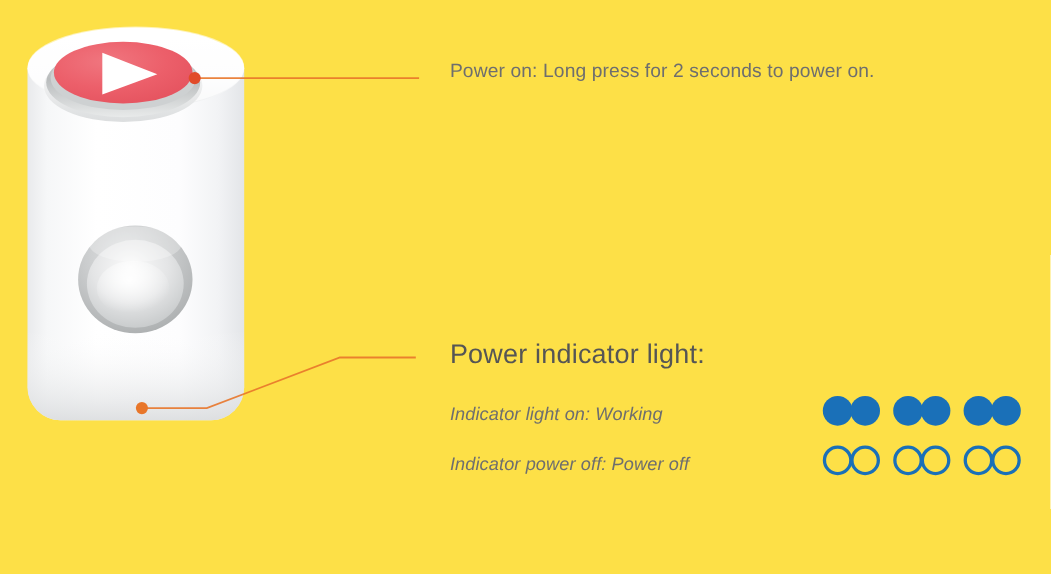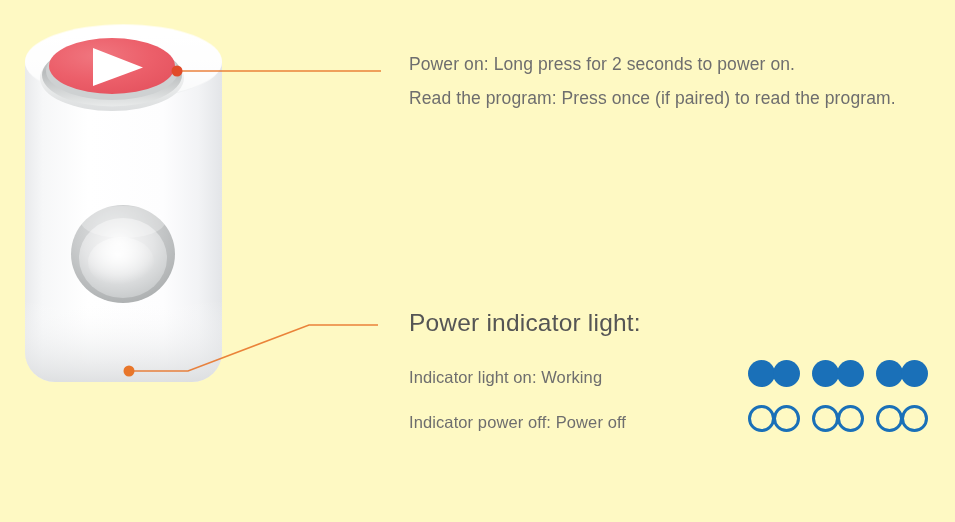"Power on: Long press for" #page { background: #fef9c3 -> #fde047 }
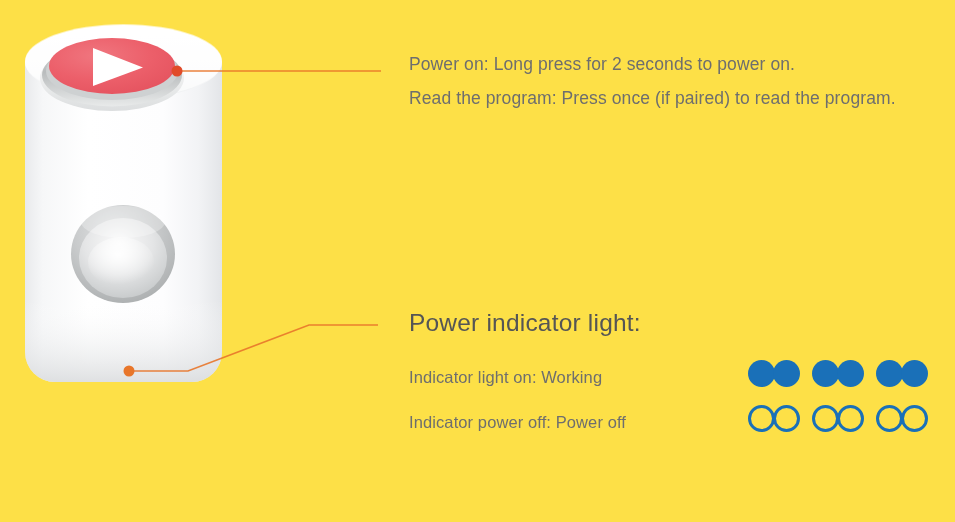"Read the program: Press once" p.para { html: <p>Read the program: Press once (if paired) to read the program.</p> -> none }
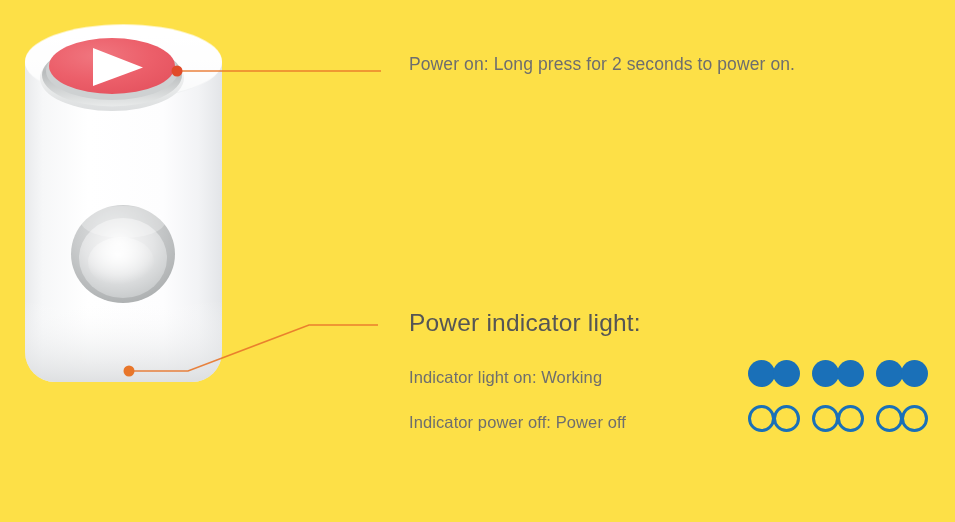"Indicator light on: Working" .ind-row { font-style: none -> italic }
